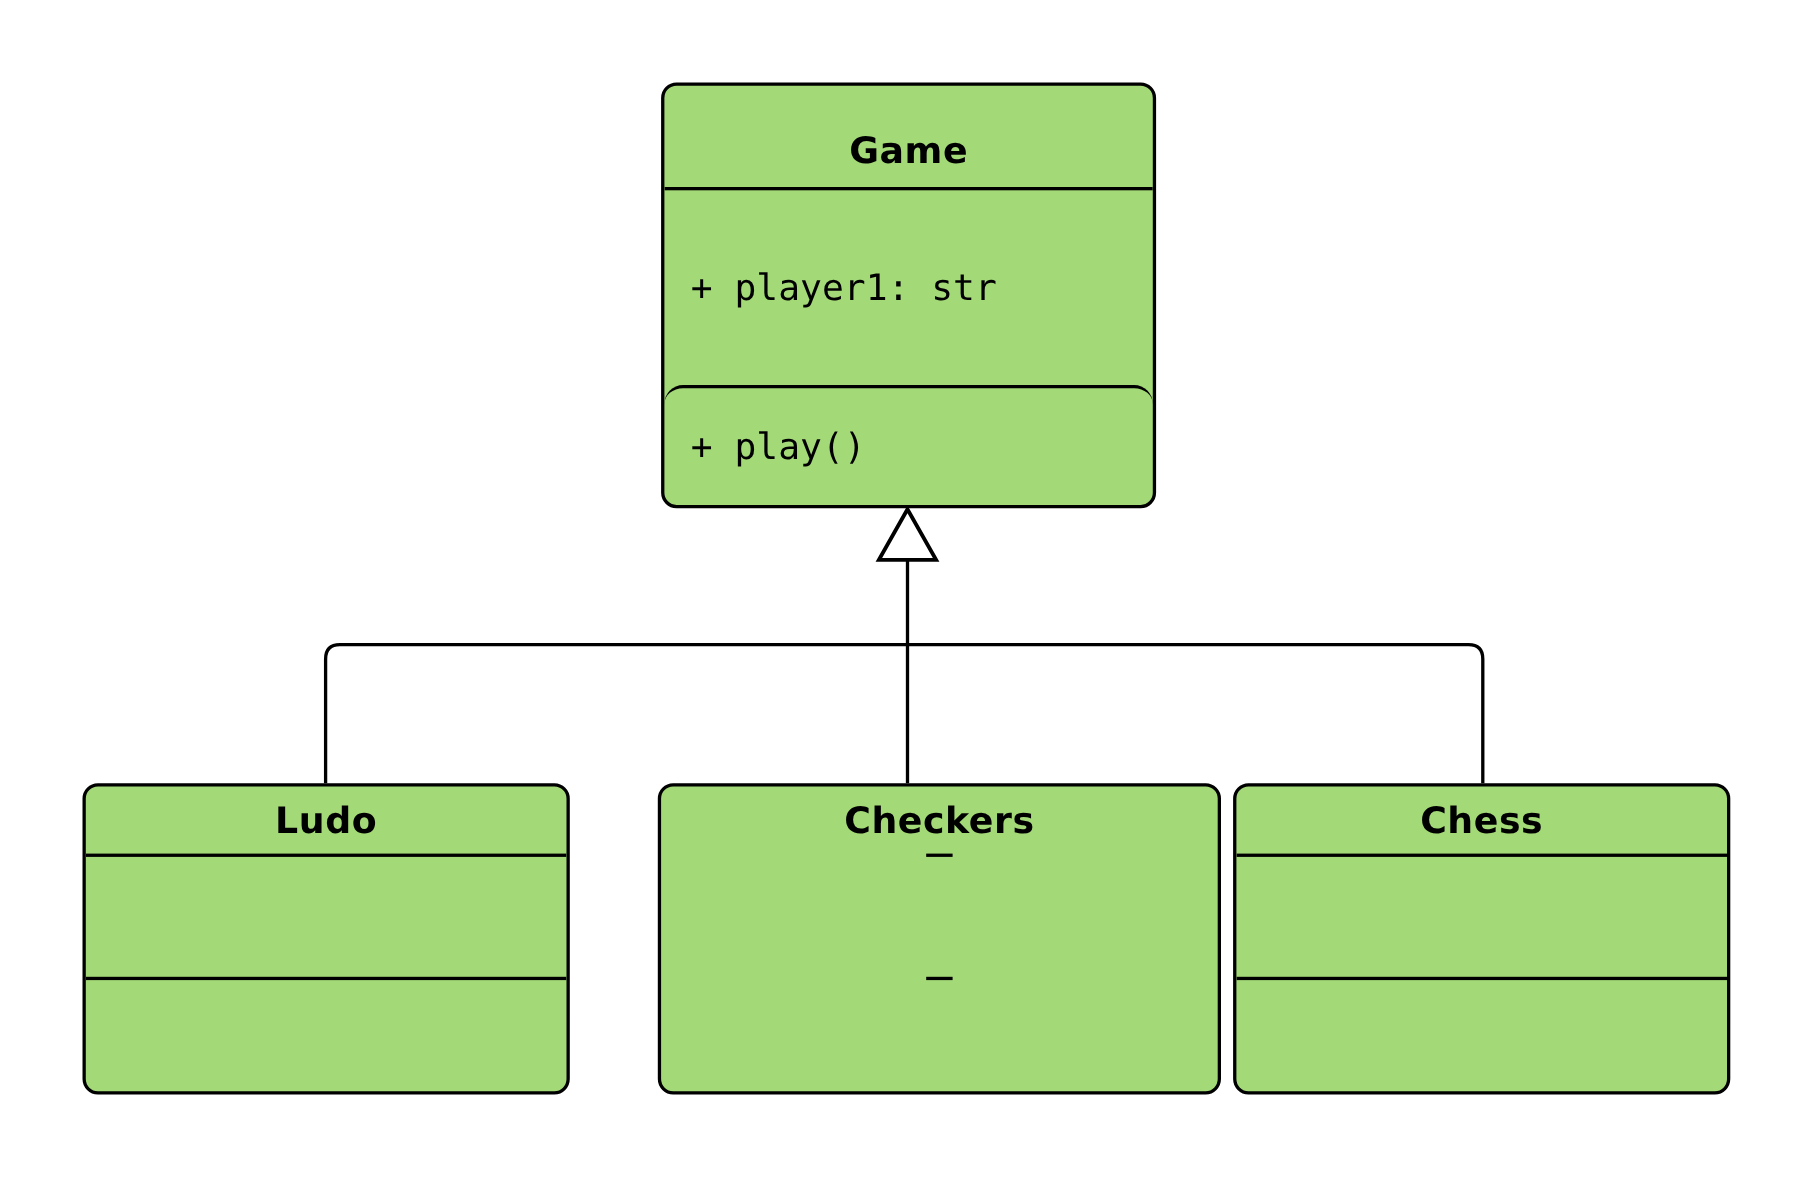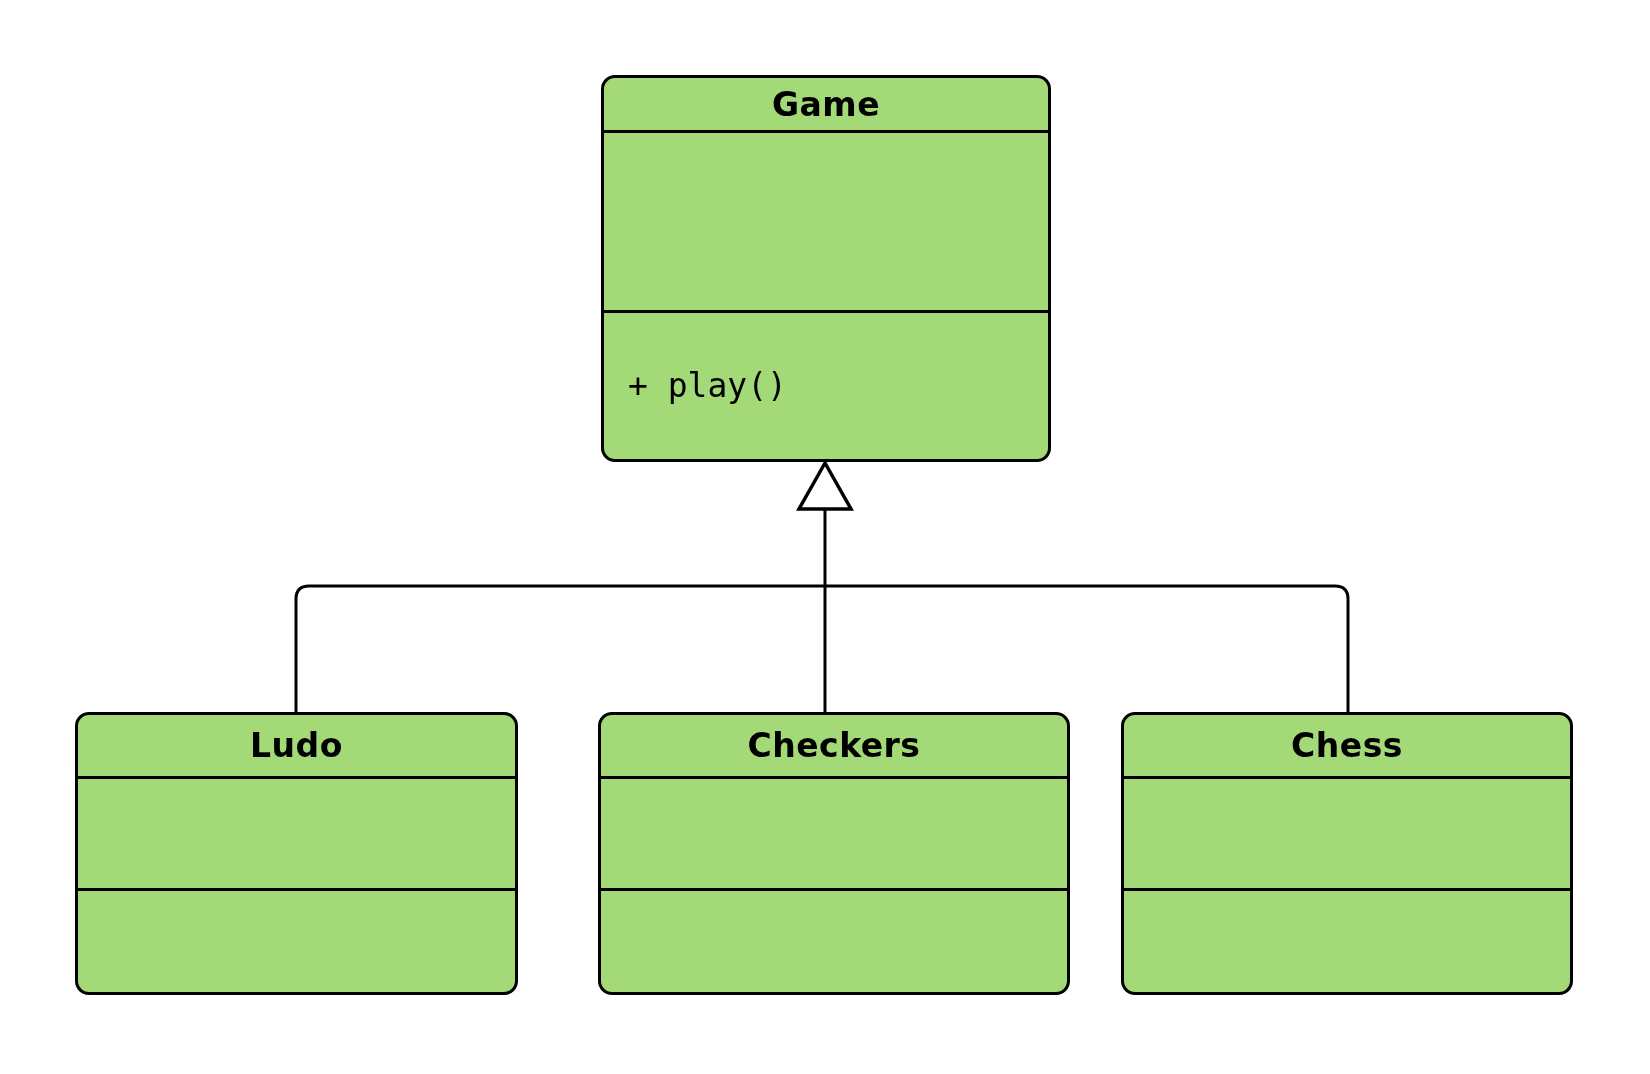"Game" .node-game .class-title { height: 52px -> 68px; margin-top: none -> 24px }
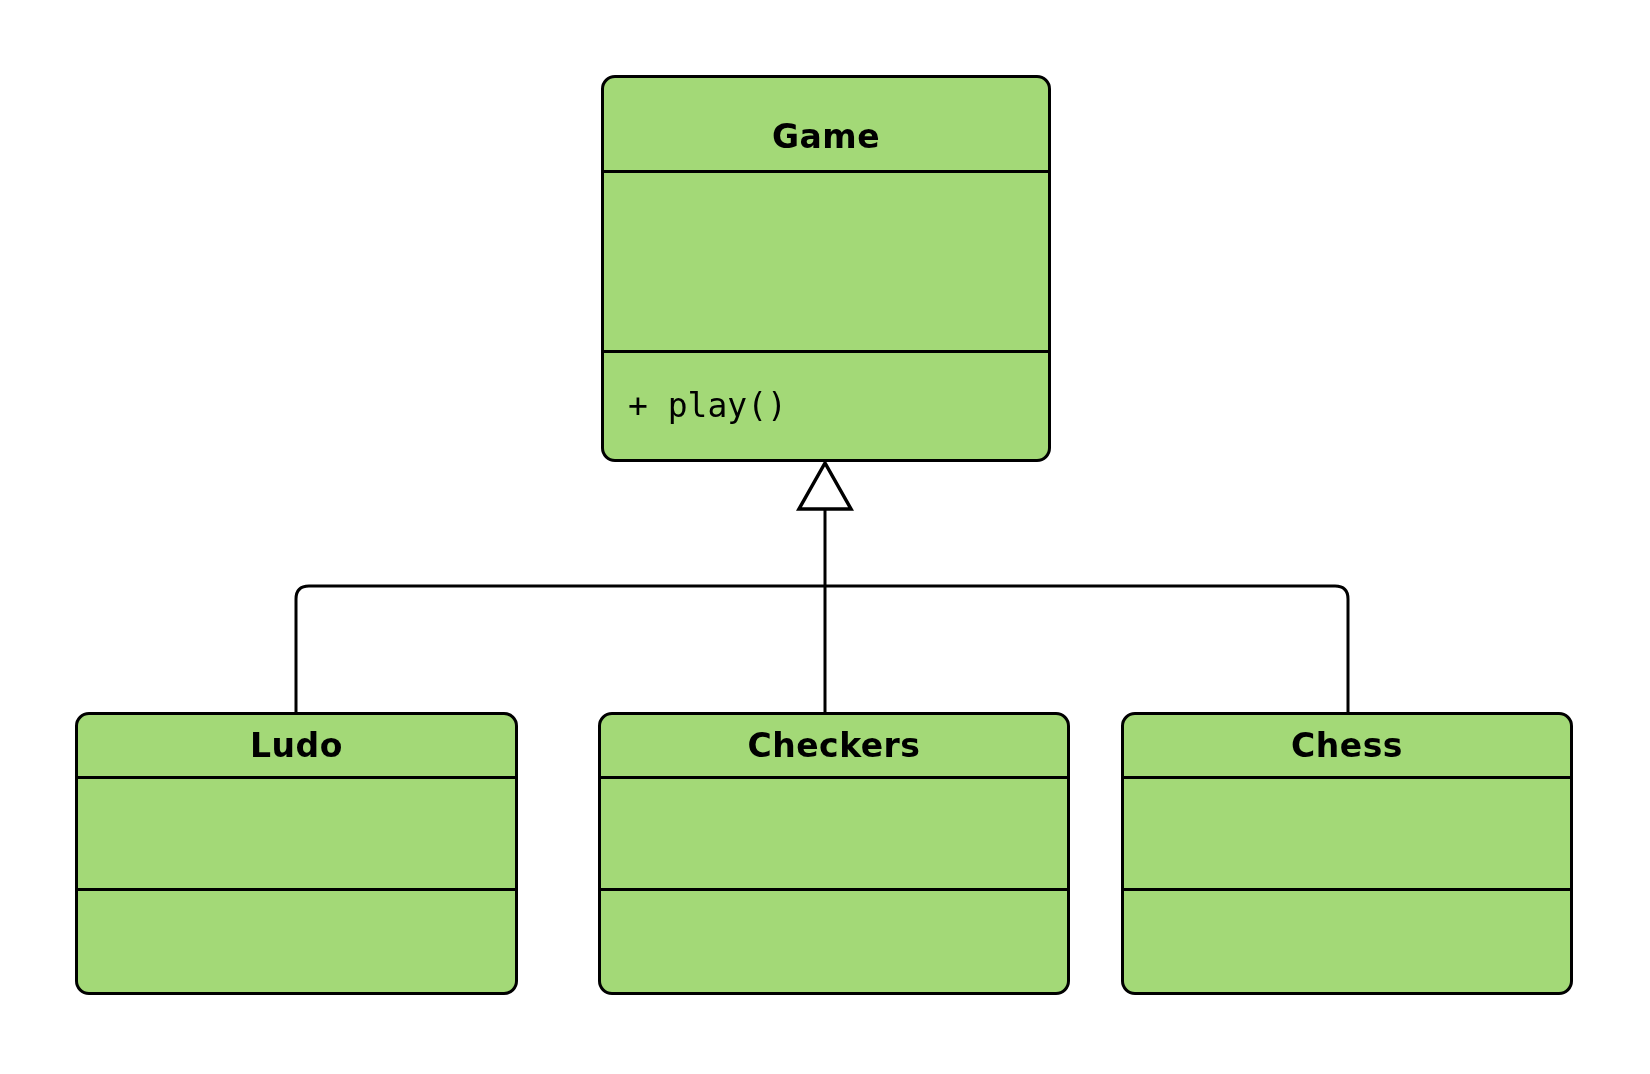"+ player1: str" div.member-line { html: none -> <div>+ player1: str</div> }
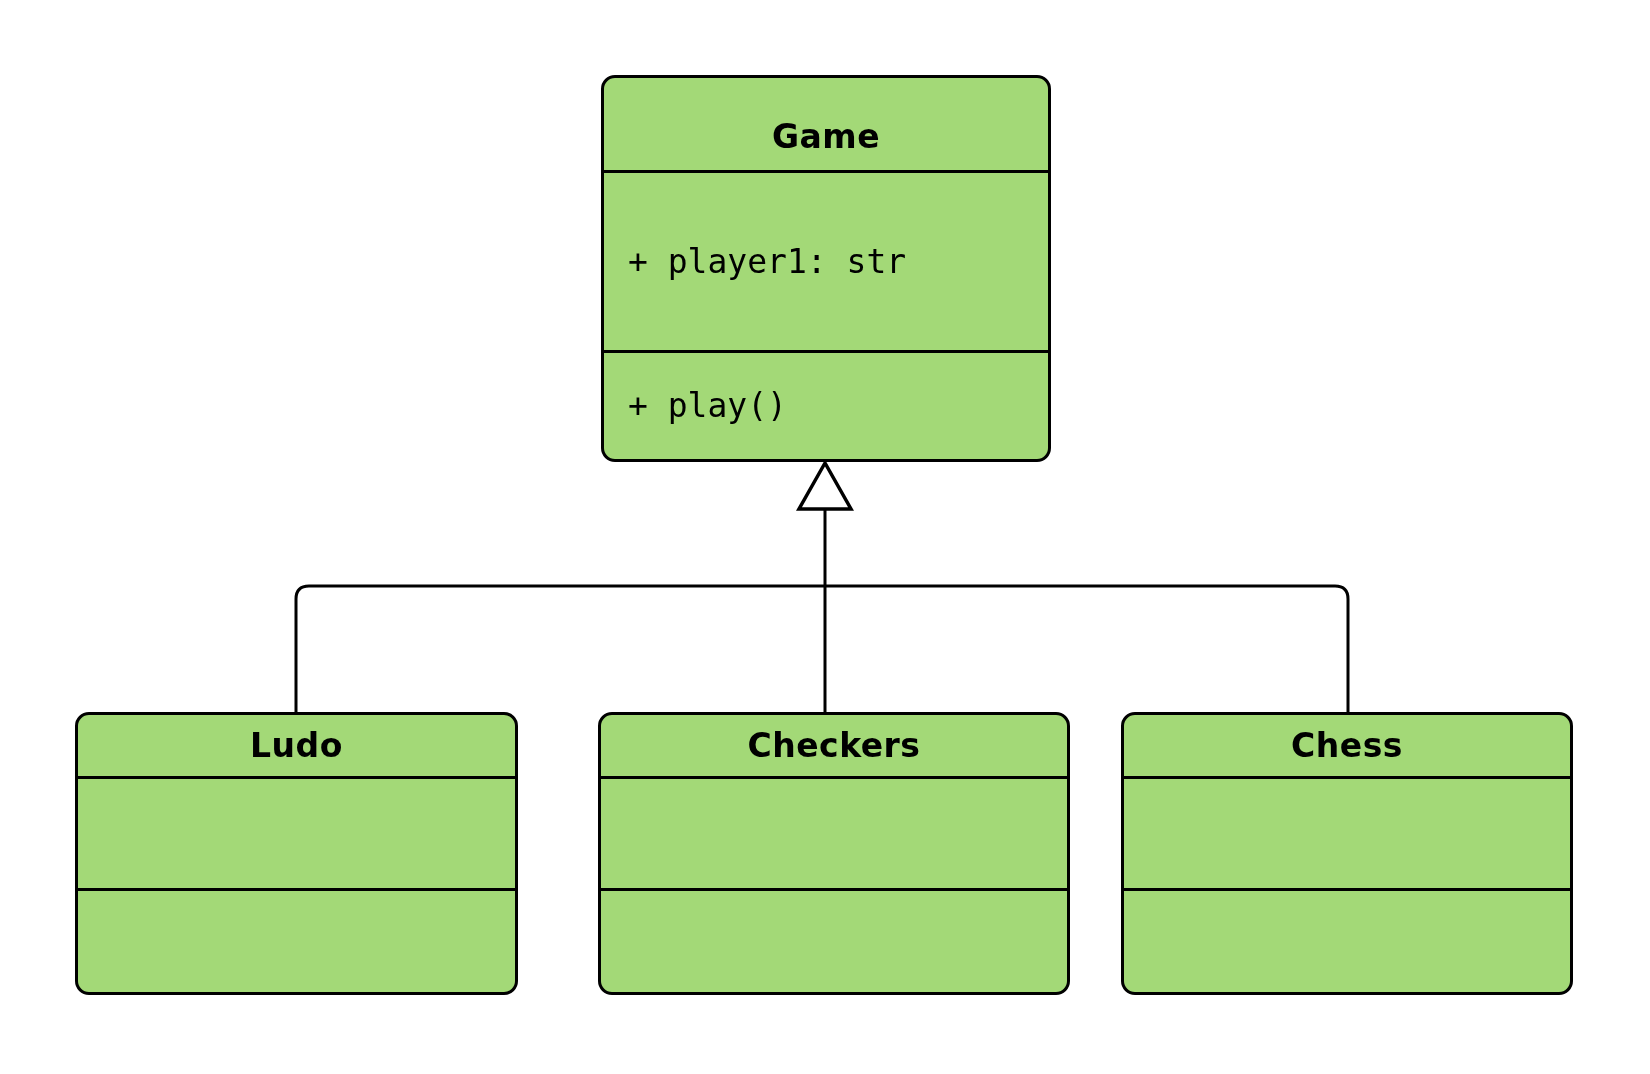"+ play()" .node-game .methods-comp { border-radius: none -> 17px }
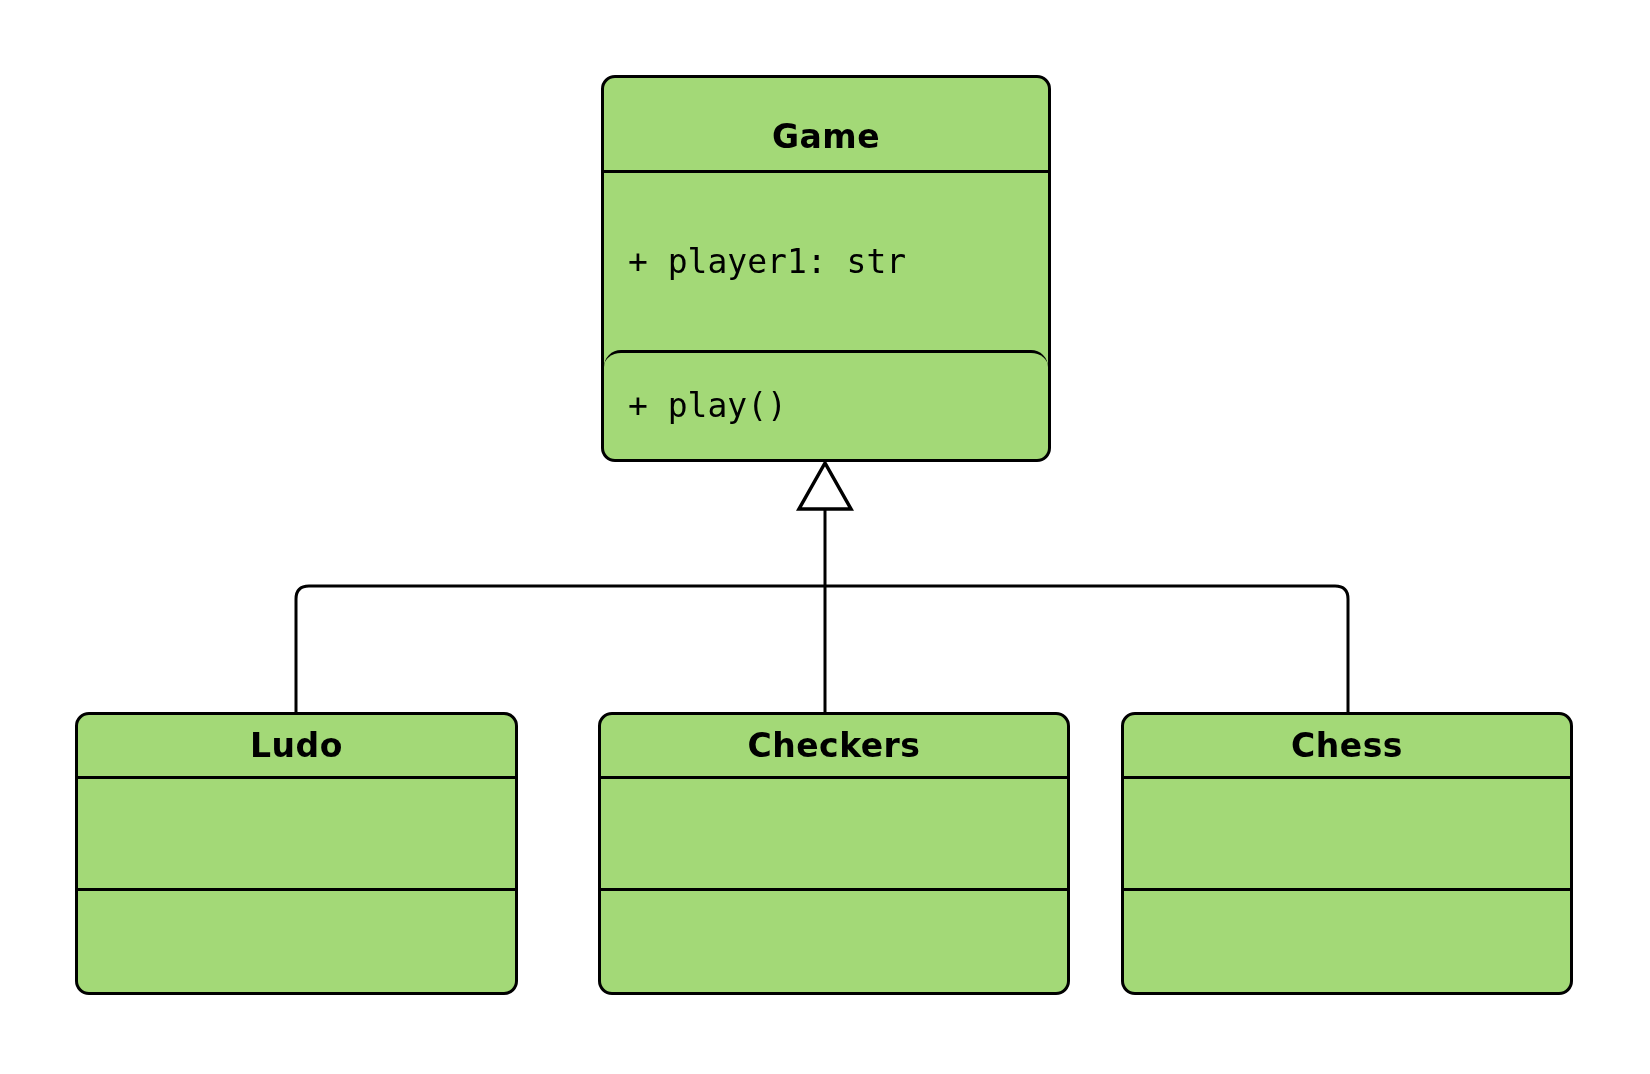"Checkers" .node-checkers { align-items: none -> center; width: 472px -> 512px }
